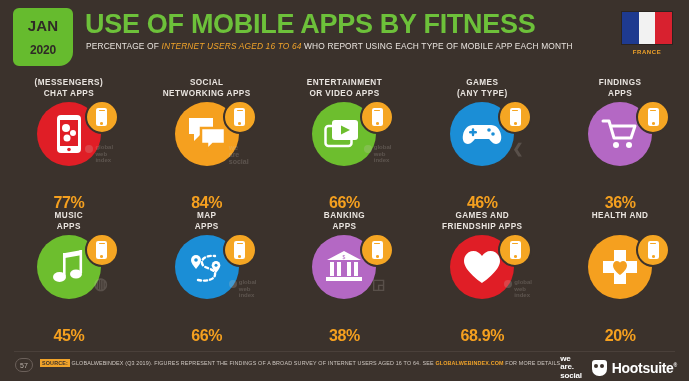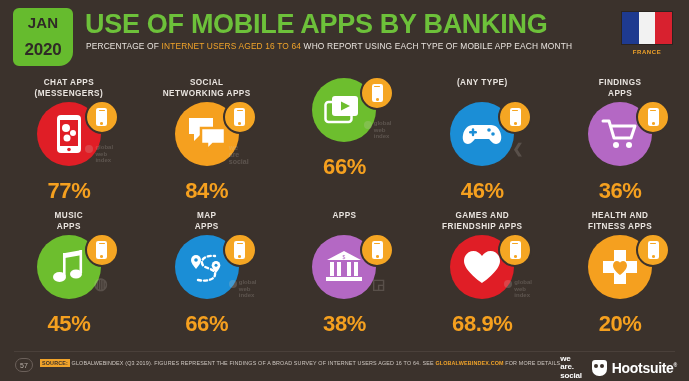"USE OF MOBILE APPS BY" div.title { text: BANKING -> FITNESS }
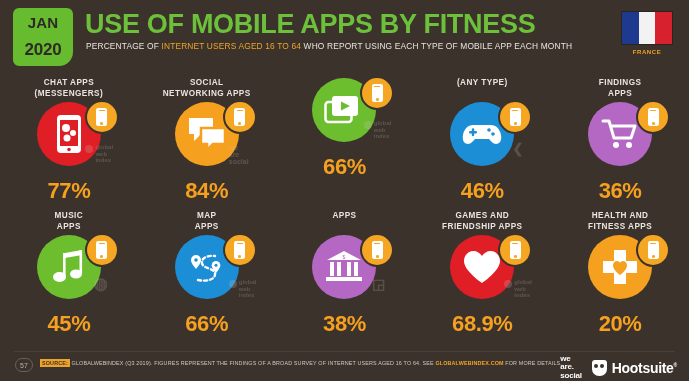"2020" .date-badge .y { font-size: 17px -> 12px }
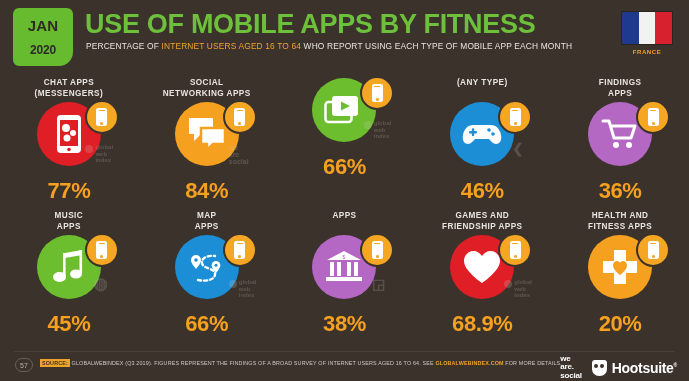"INTERNET USERS AGED 16 TO" .subtitle .hl { font-style: none -> italic }
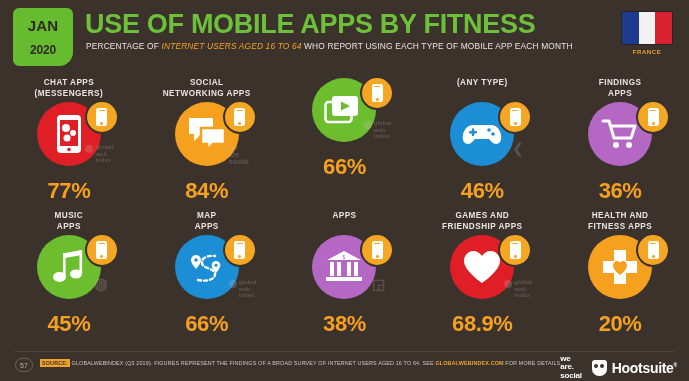"ENTERTAINMENT" div.cat-label { html: none -> <div> <div>ENTERTAINMENT</div> <div>OR VIDEO APPS</div> </div> }
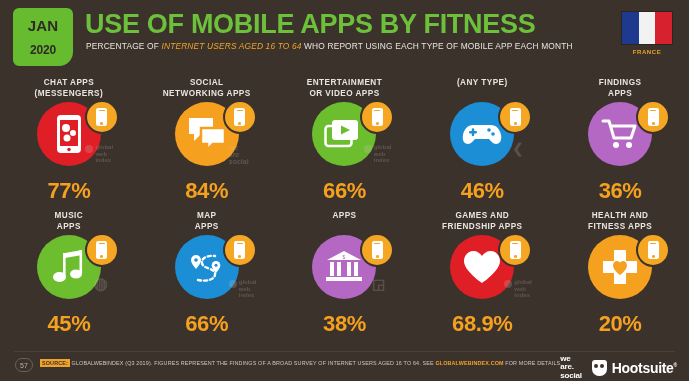"GAMES" div { html: none -> <div>GAMES</div> }
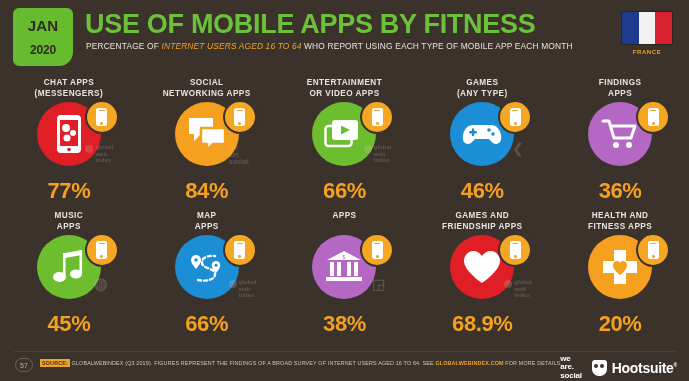"CHAT APPS" div { order: before "(MESSENGERS)" -> after "(MESSENGERS)" }
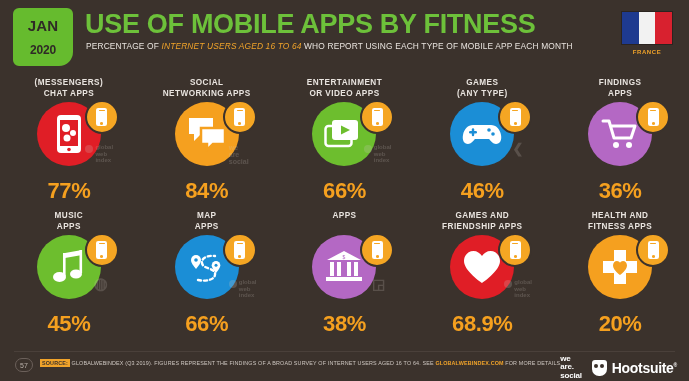"77%" .pct { font-size: 22px -> 16px; margin-top: 6px -> 22px }
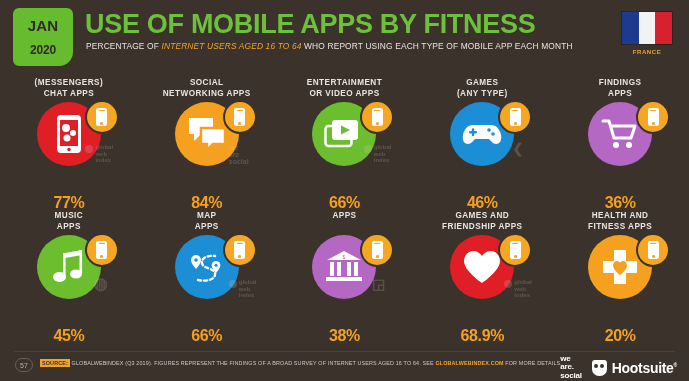"BANKING" div { html: none -> <div>BANKING</div> }
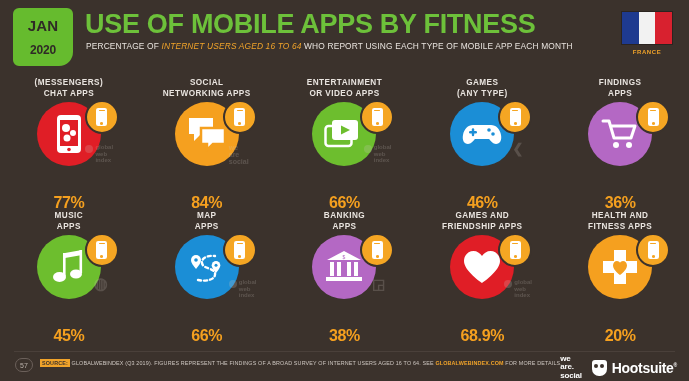"FITNESS APPS" div { html: <div>FITNESS APPS</div> -> none }
